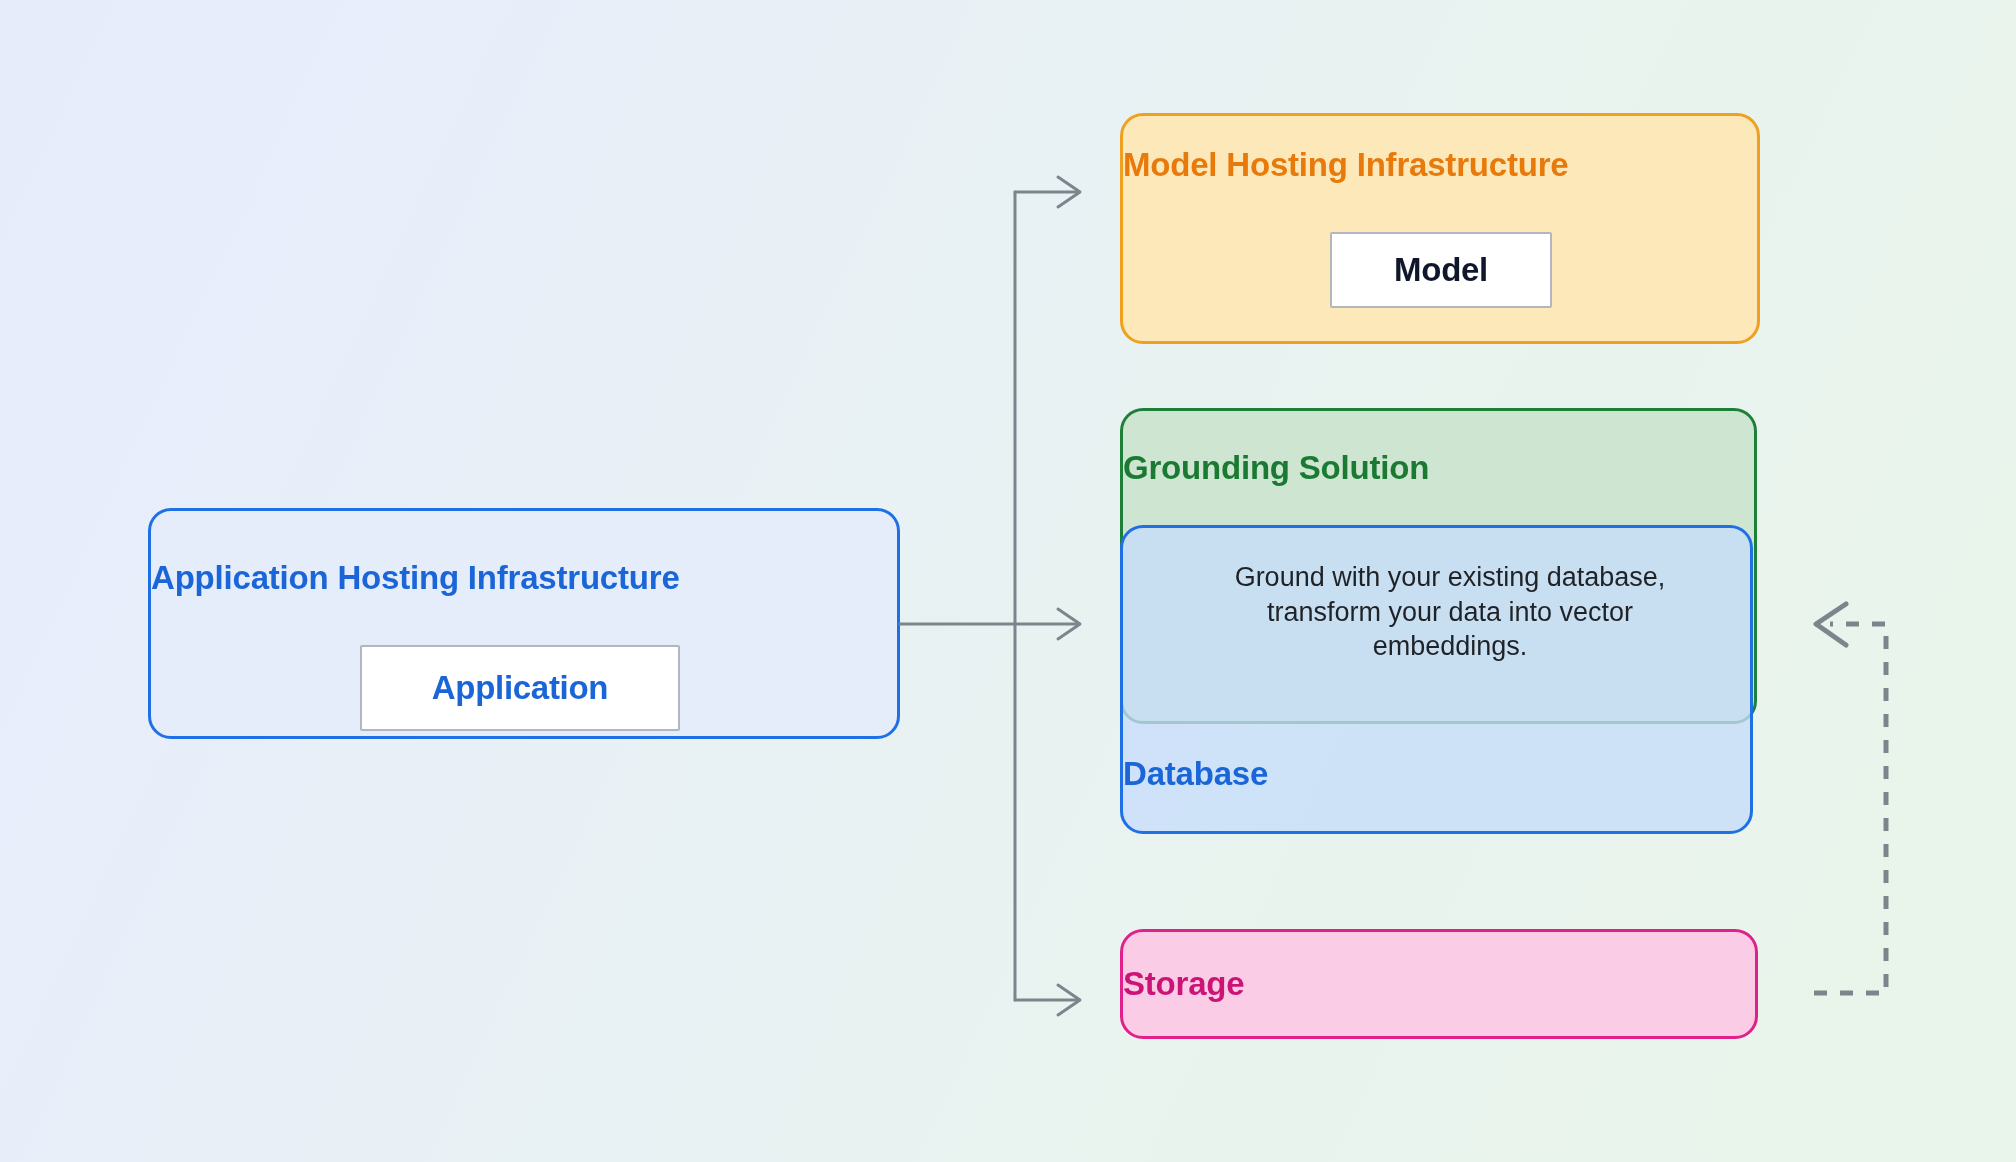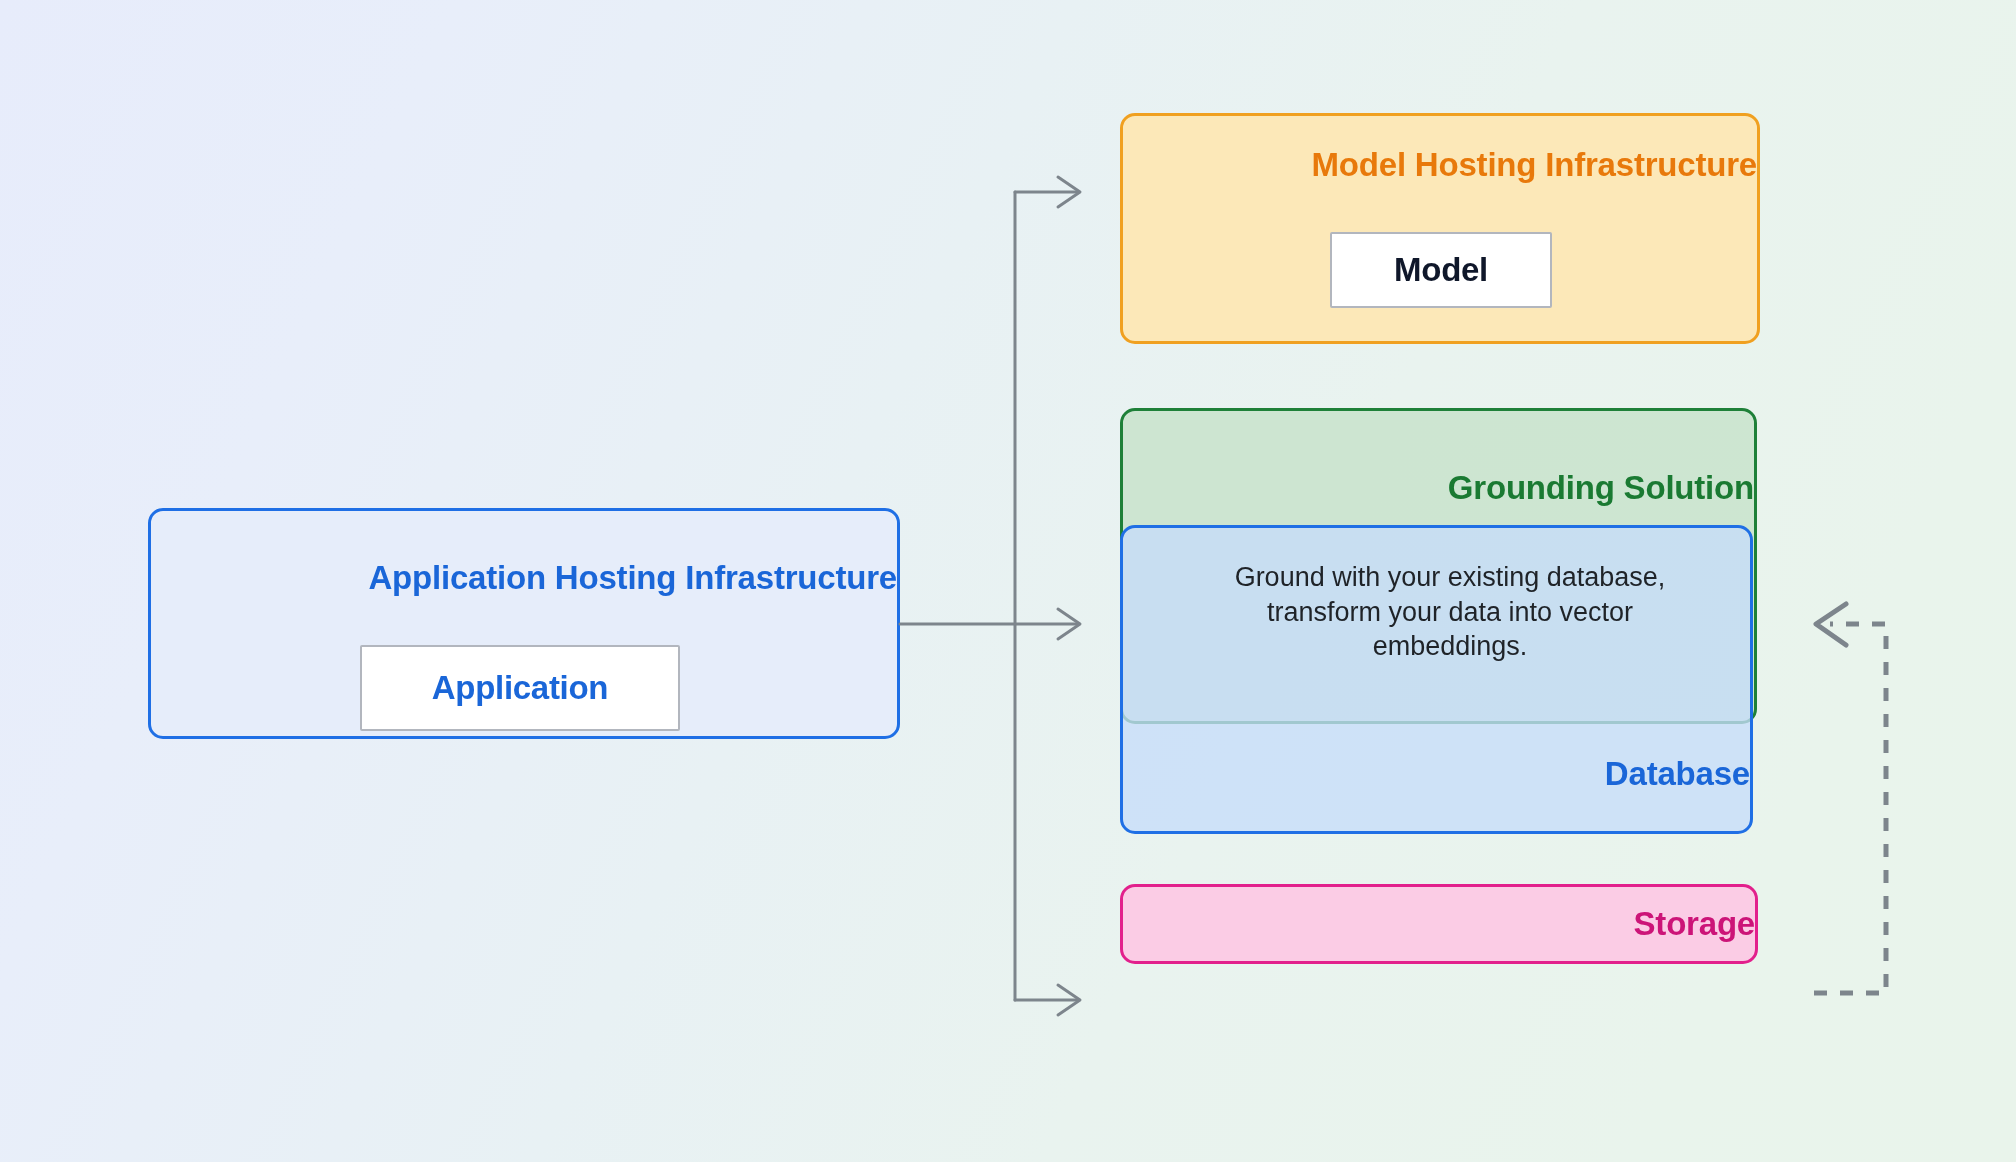"Model Hosting Infrastructure" .node { align-items: flex-end -> flex-start; border-radius: 15px -> 23px }
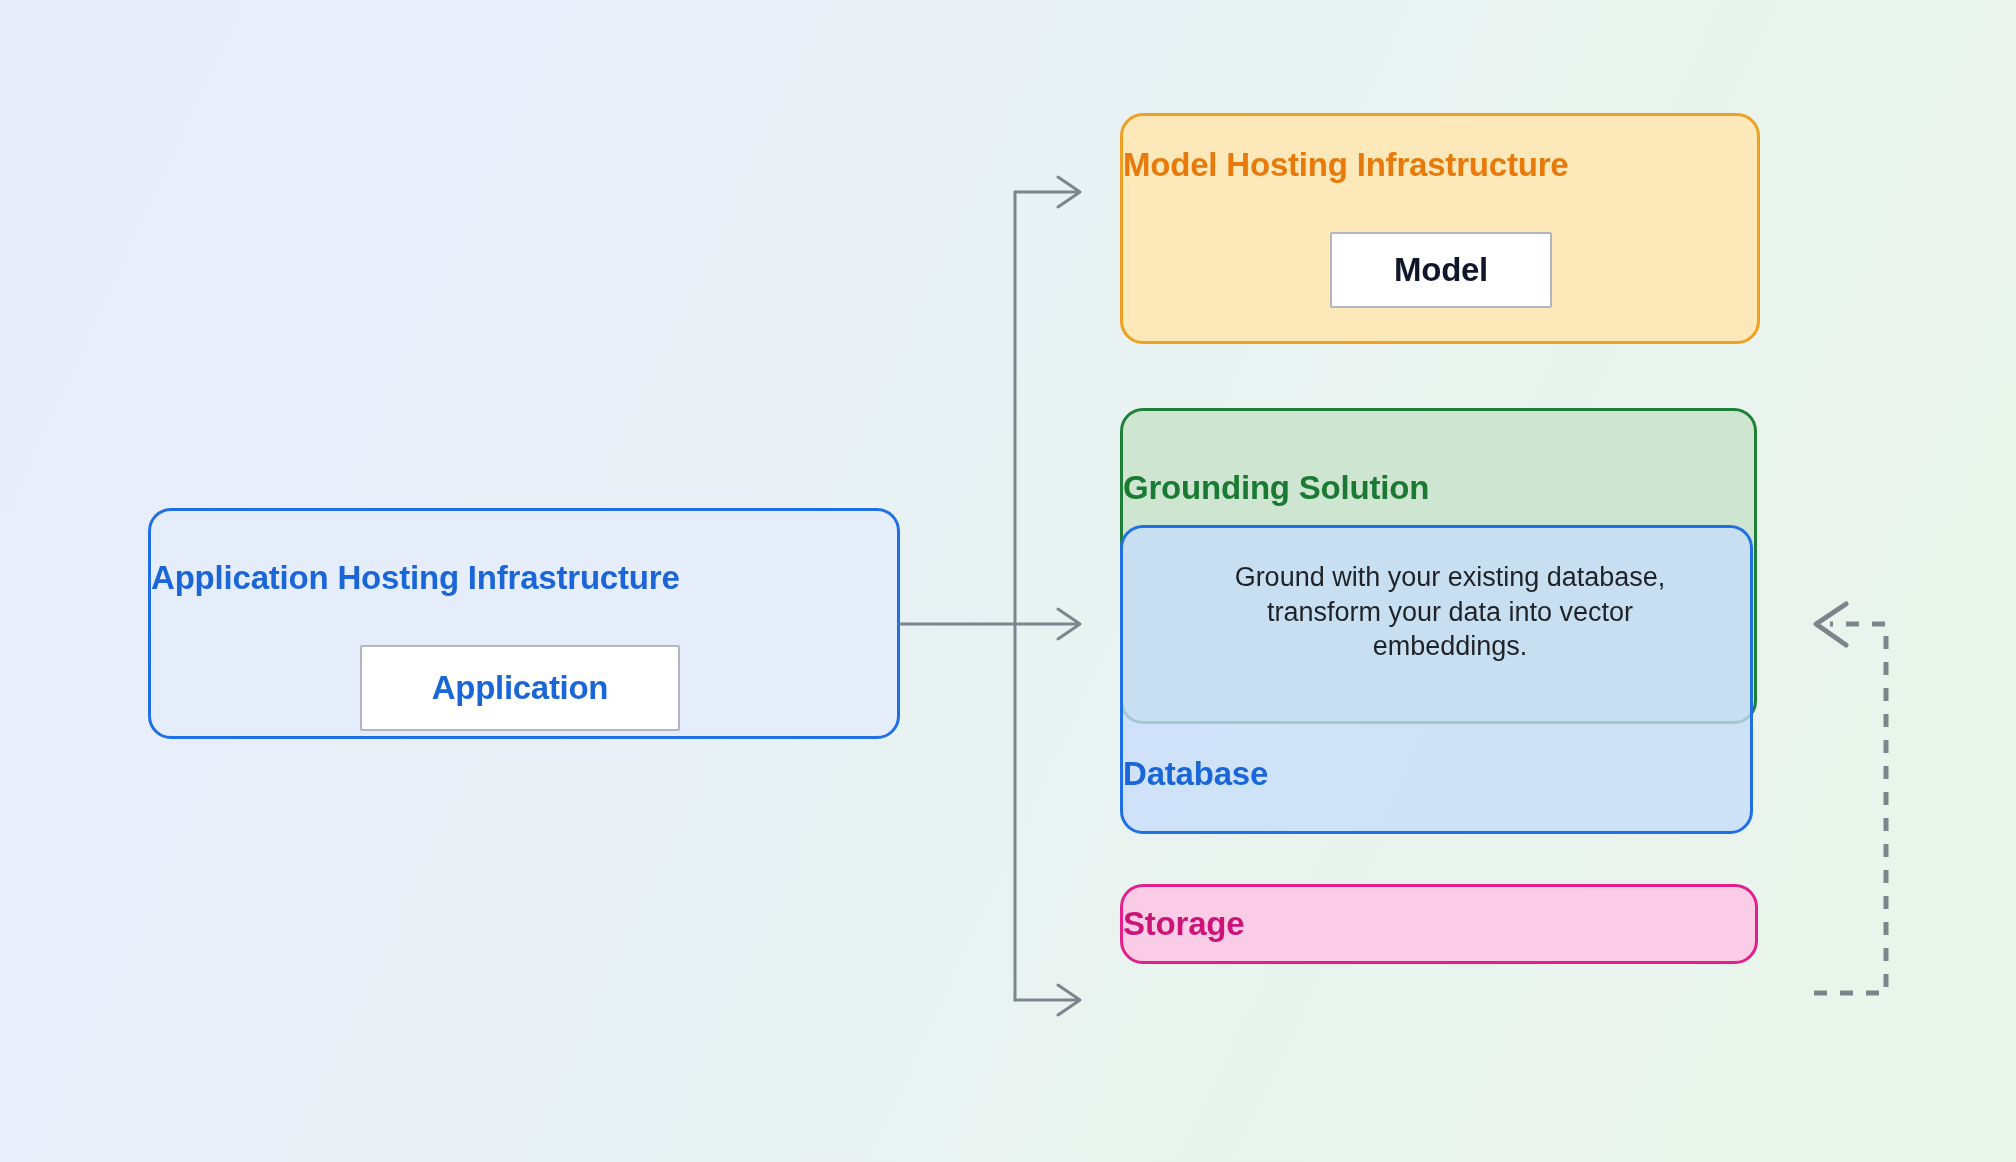"Grounding Solution" #grounding .node-title { margin-top: 58px -> 38px }
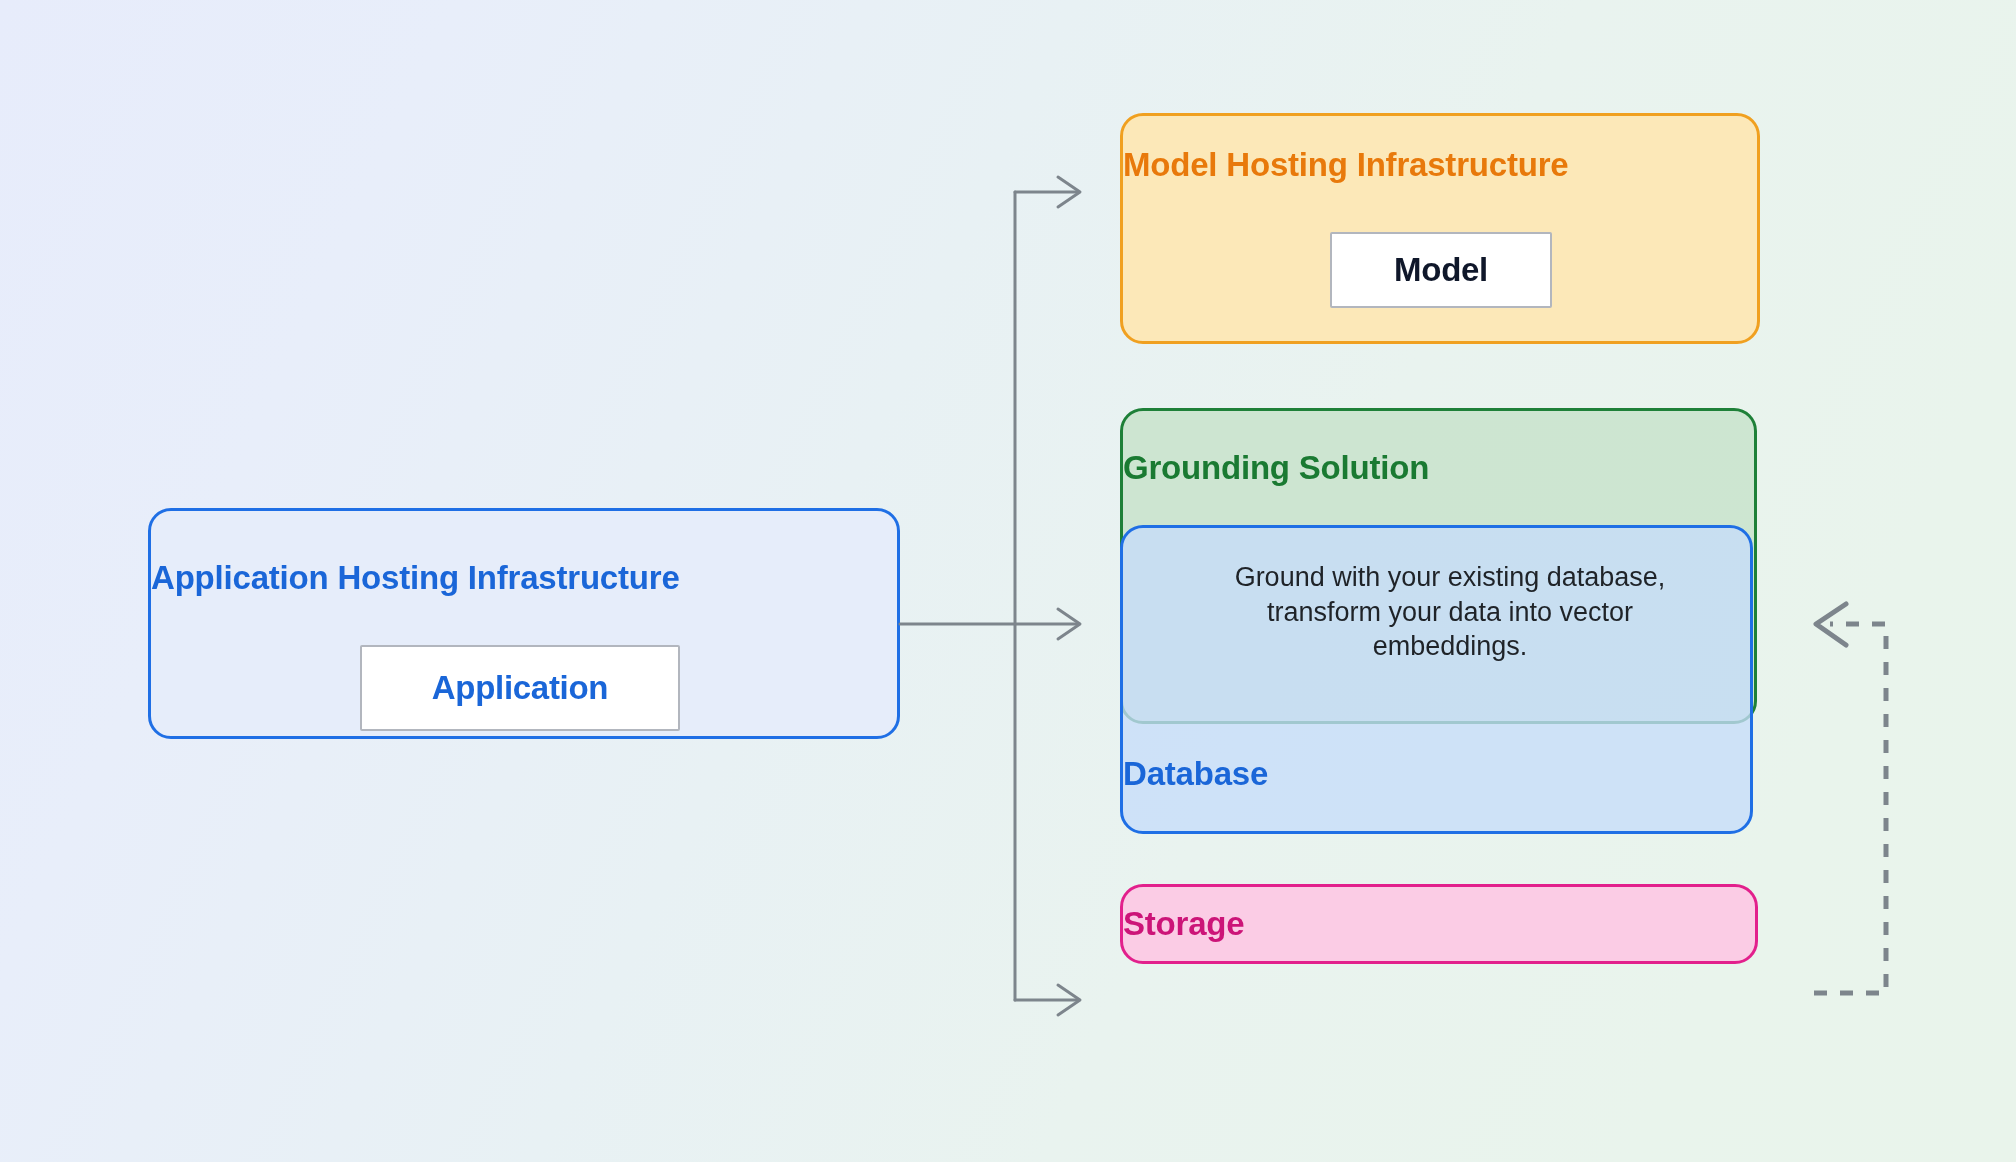"Storage" #storage { height: 80px -> 110px; top: 884px -> 929px }
